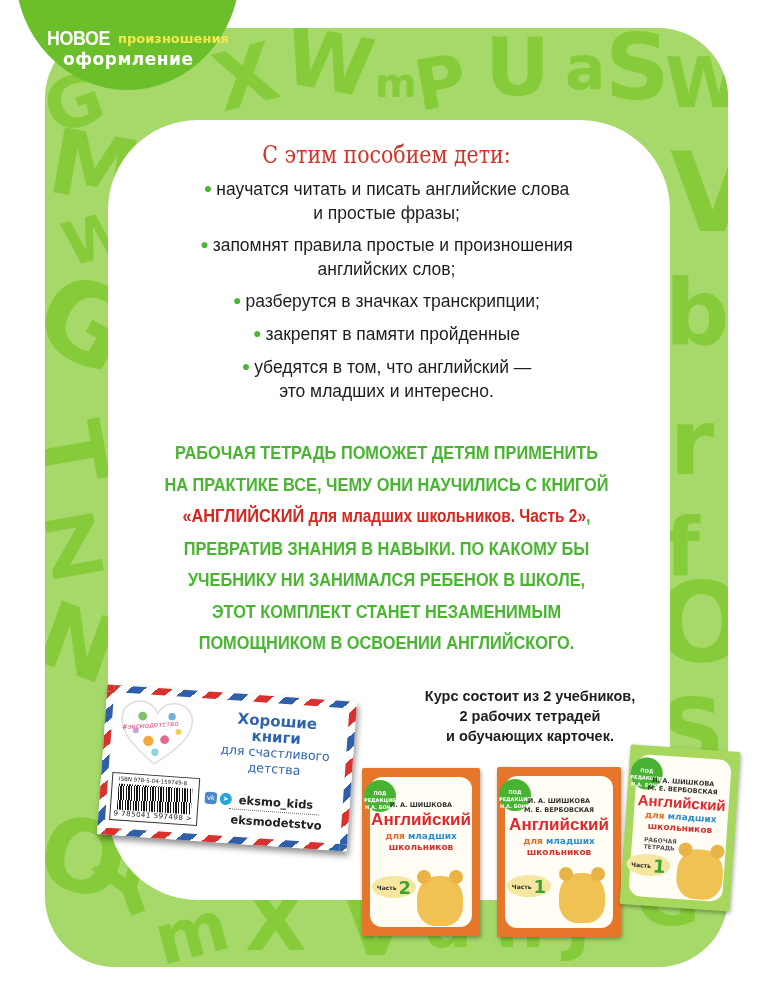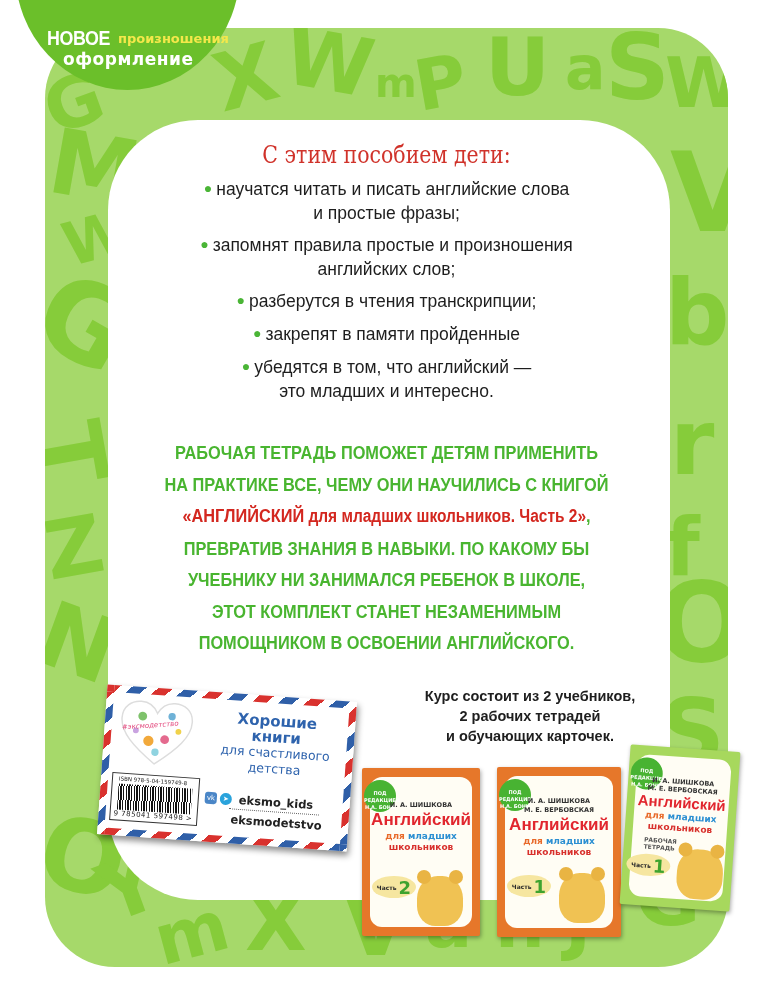"разберутся в чтения транскрипции;" span { text: чтения -> значках }
